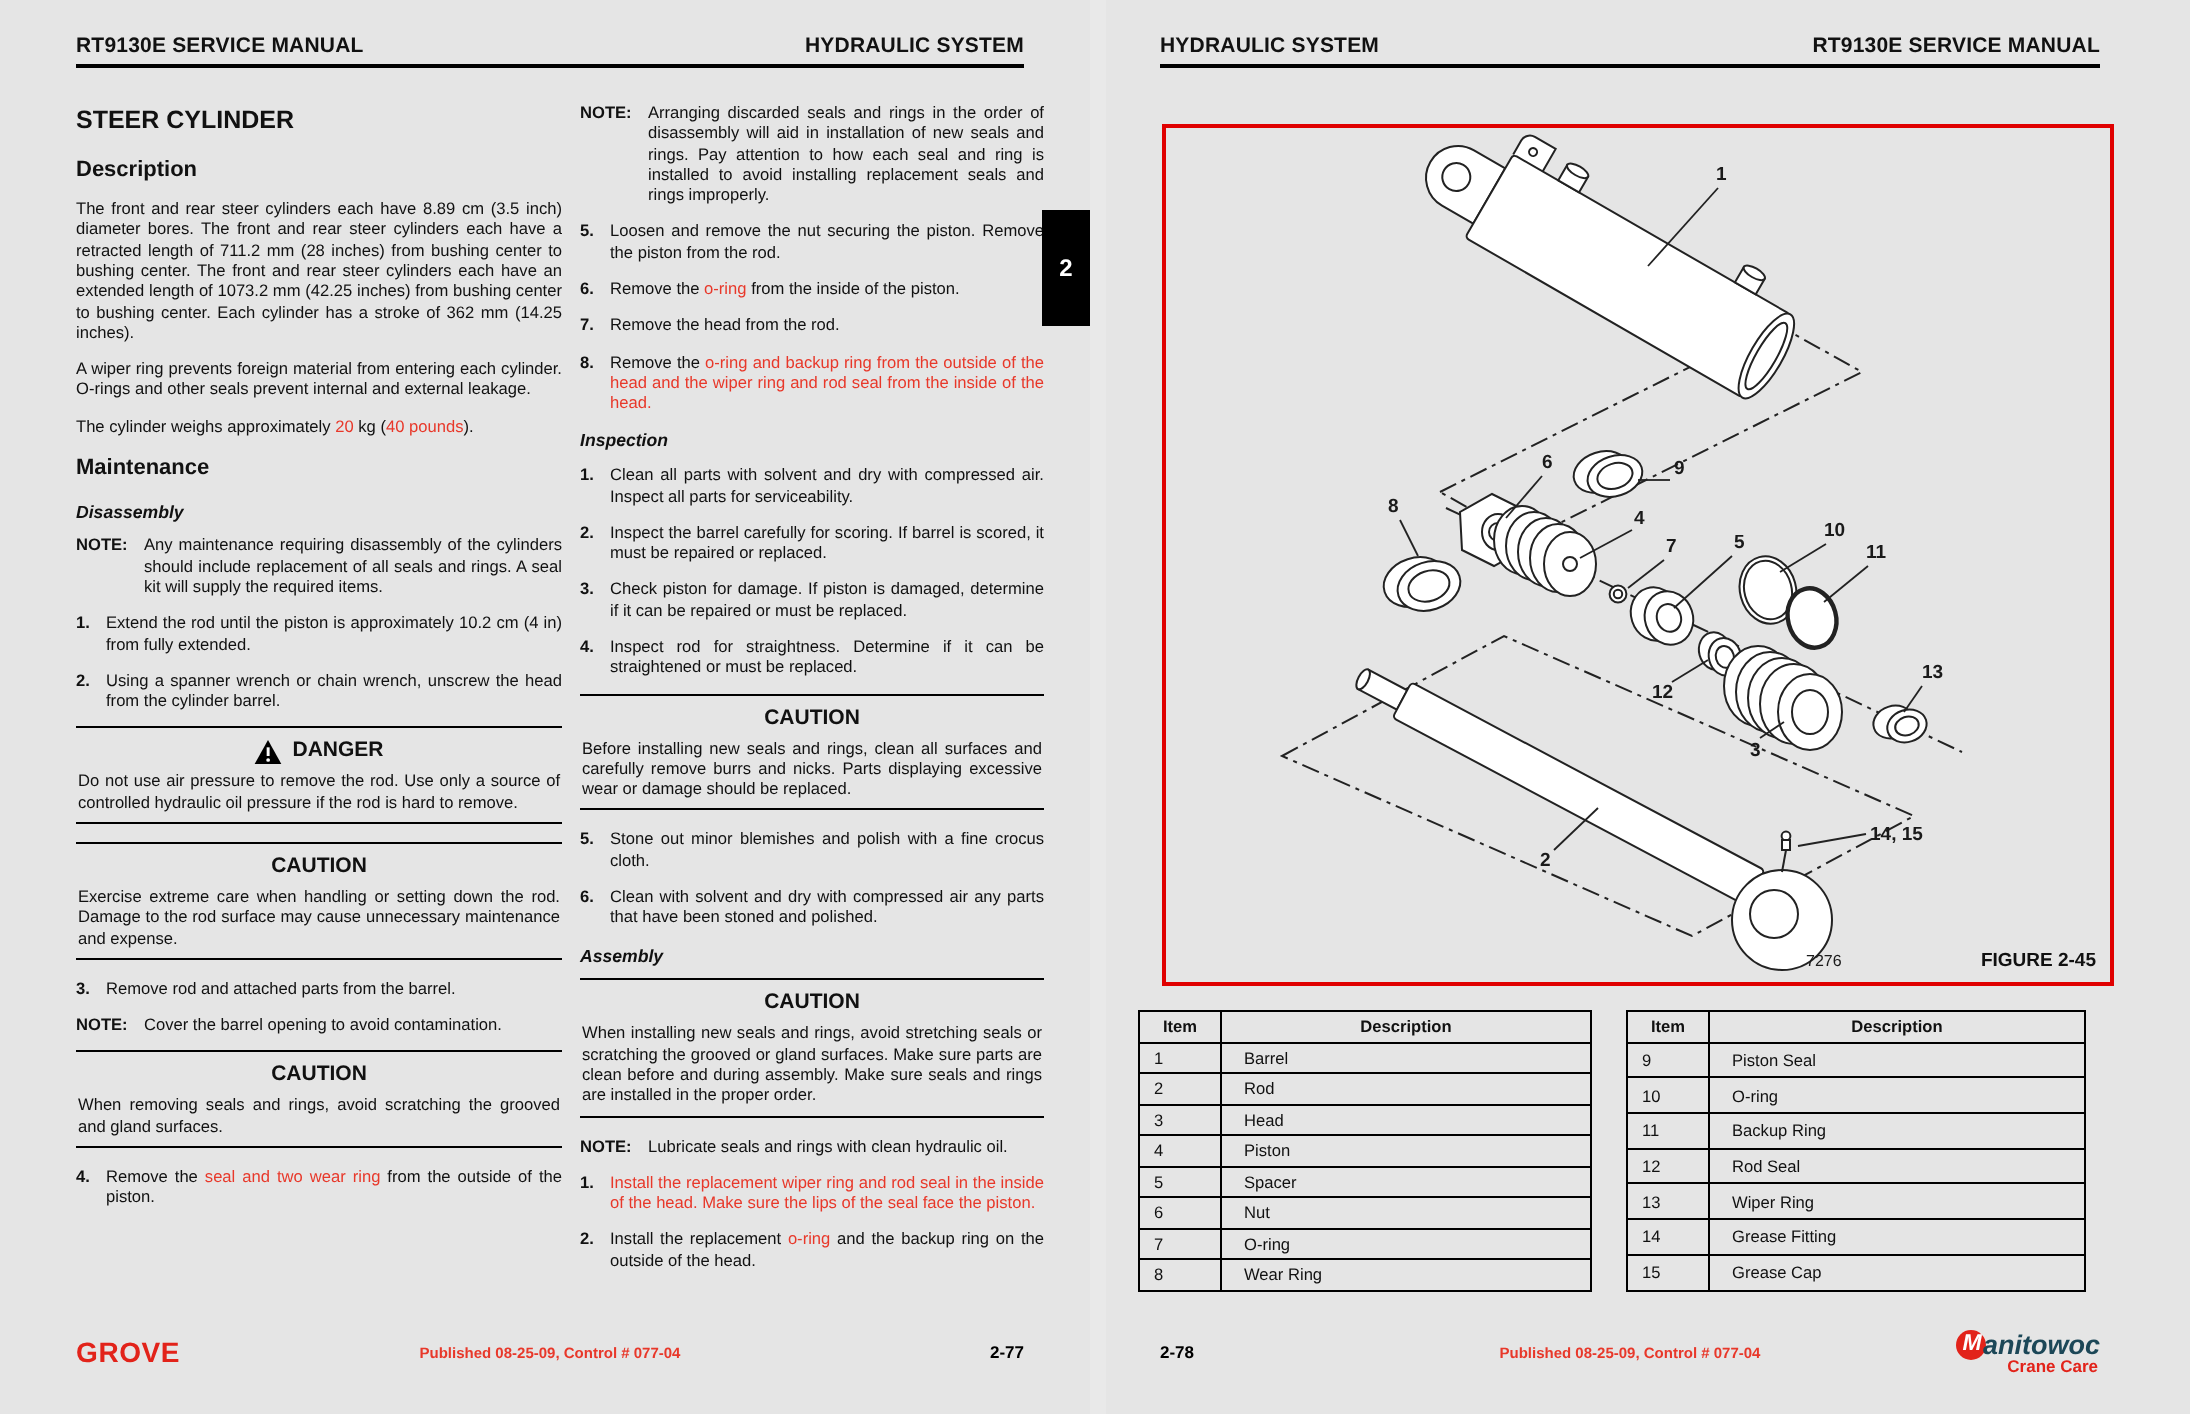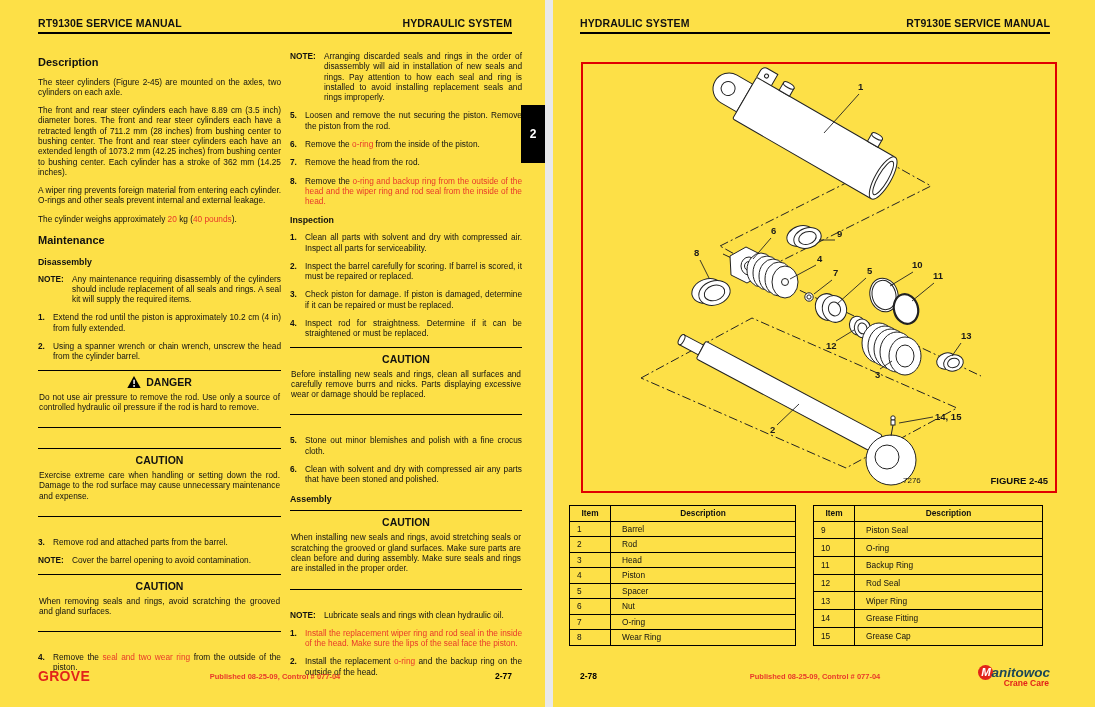"RT9130E SERVICE MANUAL" .page { background: #fde047 -> #e5e5e5 }
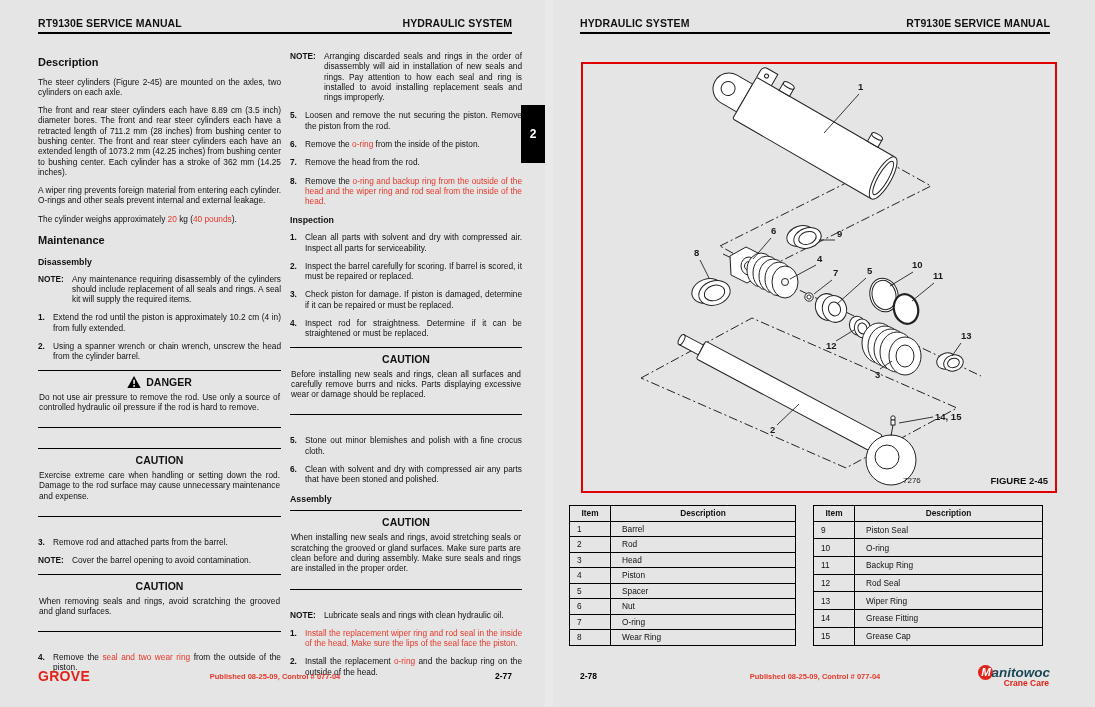"STEER CYLINDER" div.doc-title { html: none -> <div>STEER CYLINDER</div> }
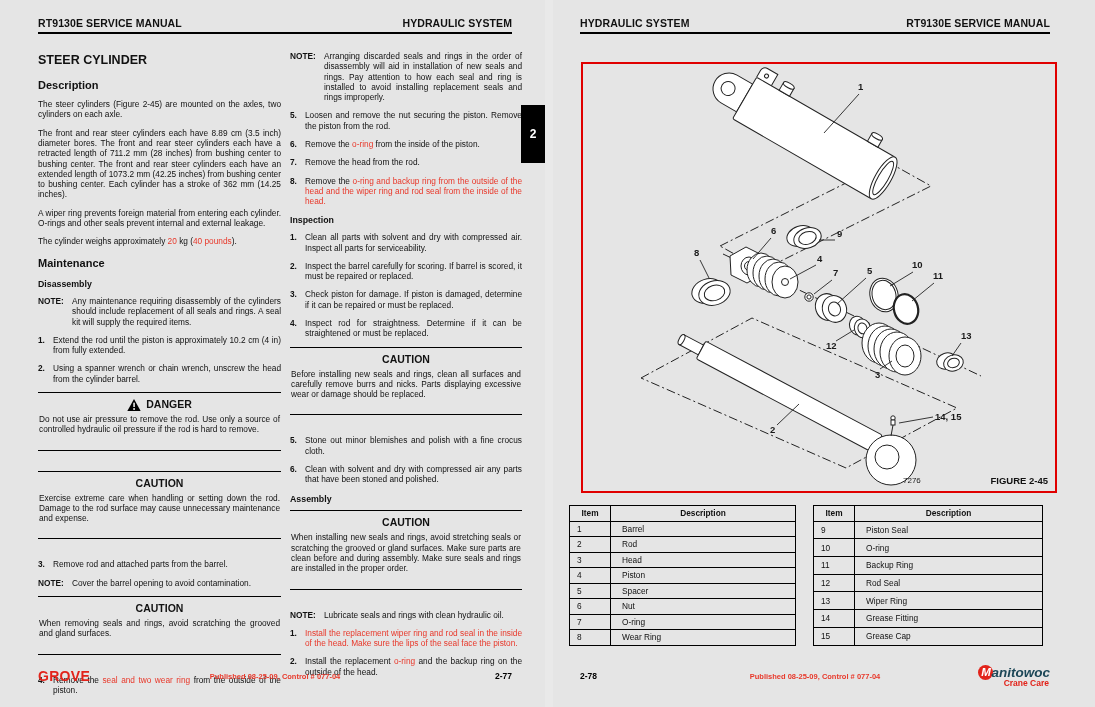"The steer cylinders (Figure 2-45)" p.para { html: <p>The steer cylinders (Figure 2-45) are mounted on the axles, two cylinders on each axle.</p> -> none }
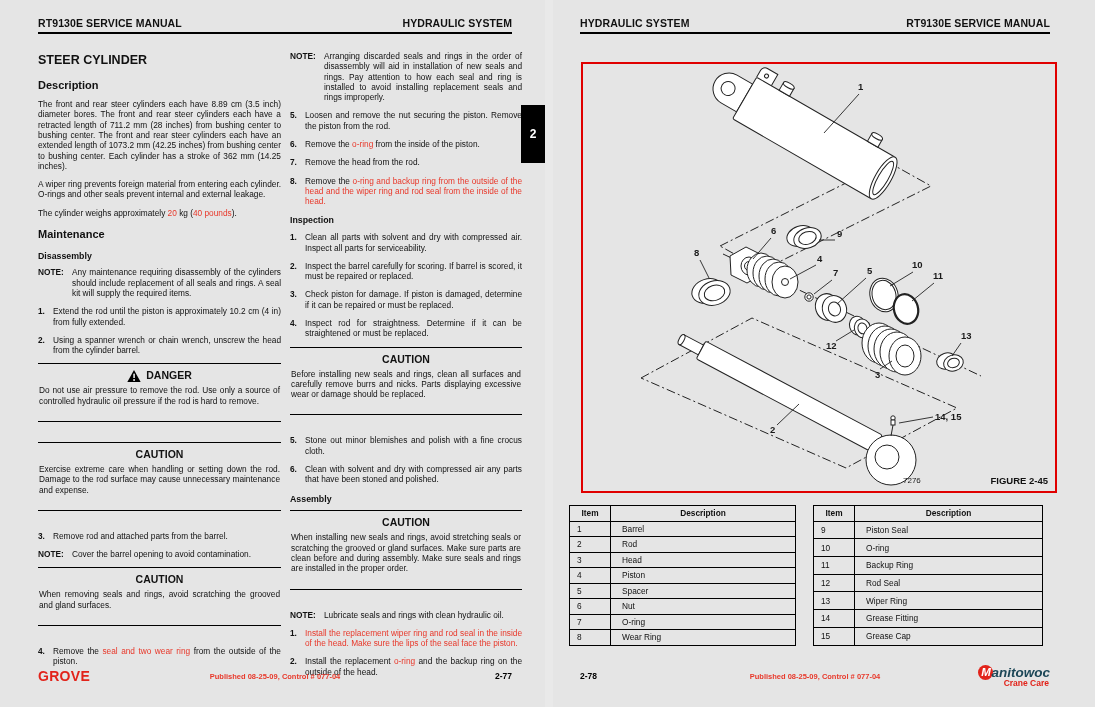"Inspection" .h3 { font-style: none -> italic }
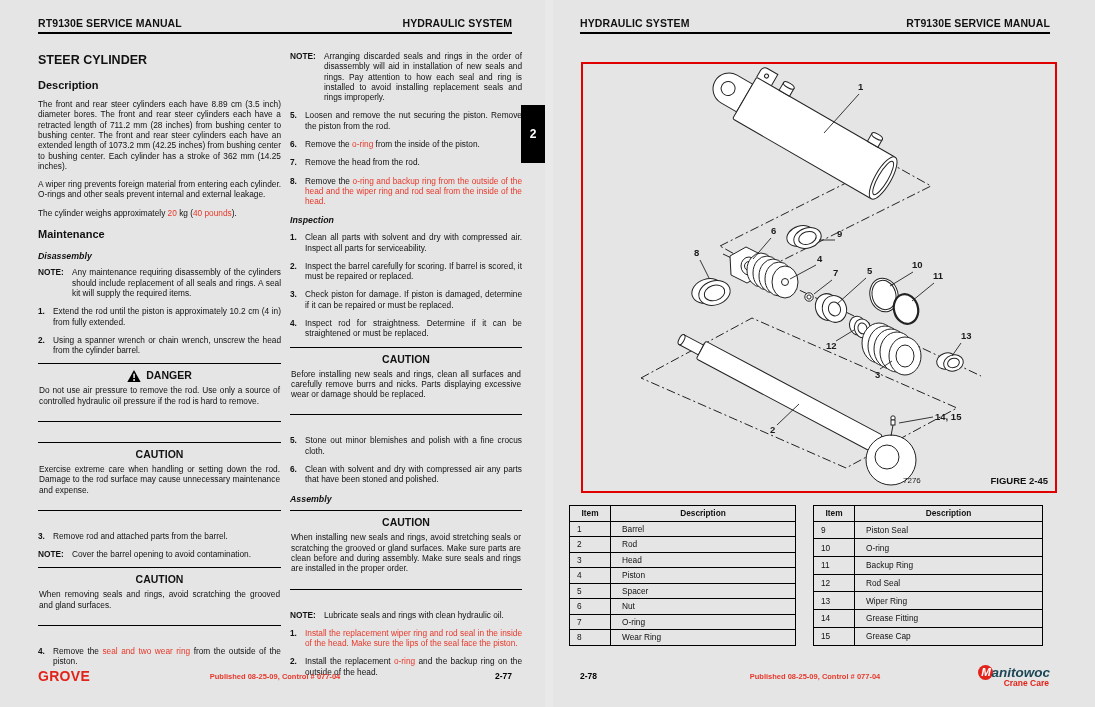"CAUTION" .alert { margin: 2px 0 20px -> 2px 0 9px; padding: 3px 1px 15px -> 3px 1px 5px }
